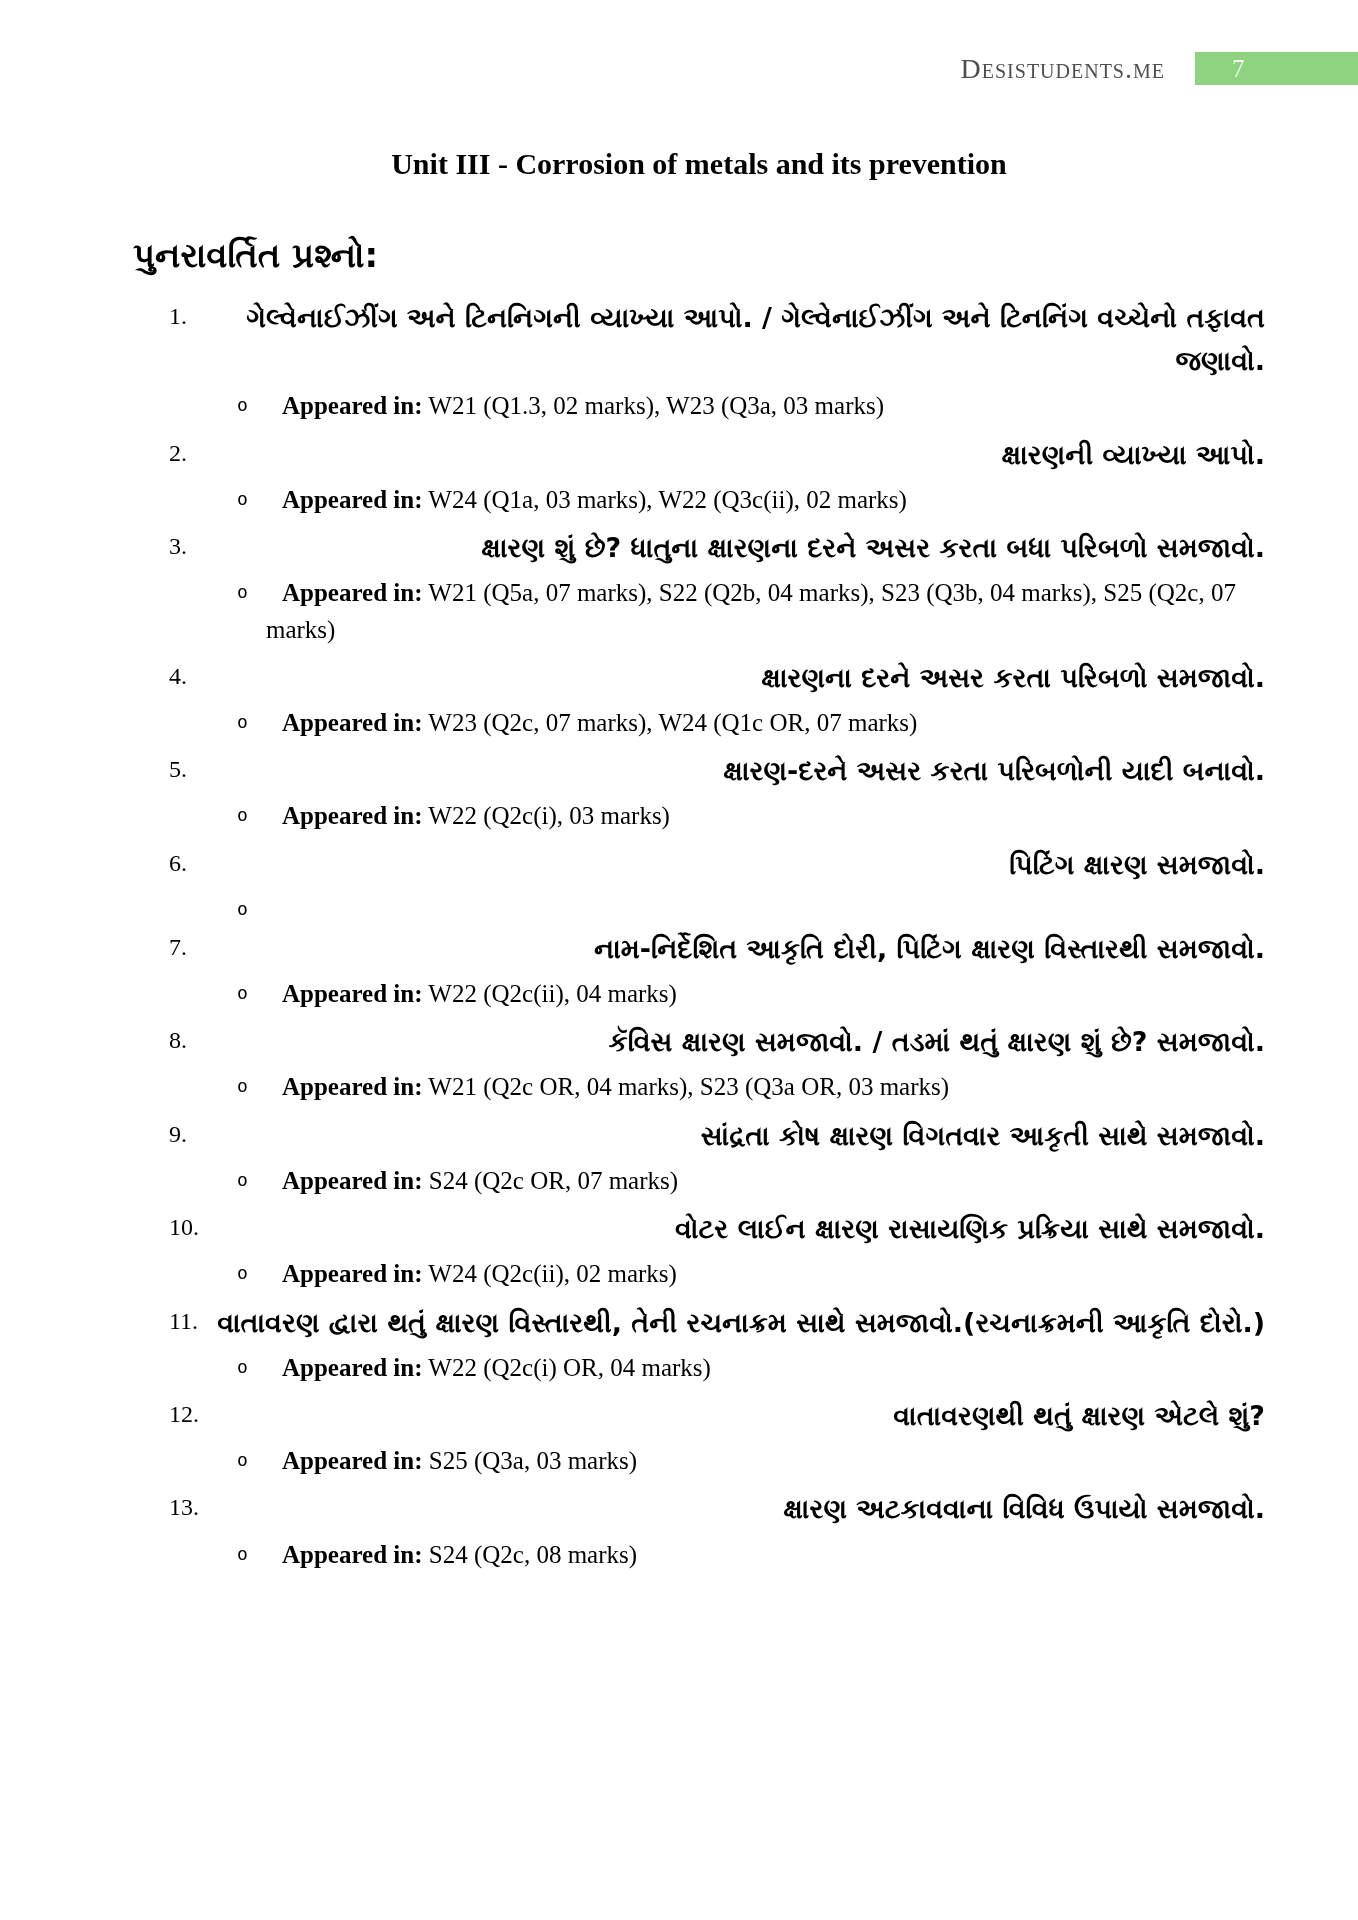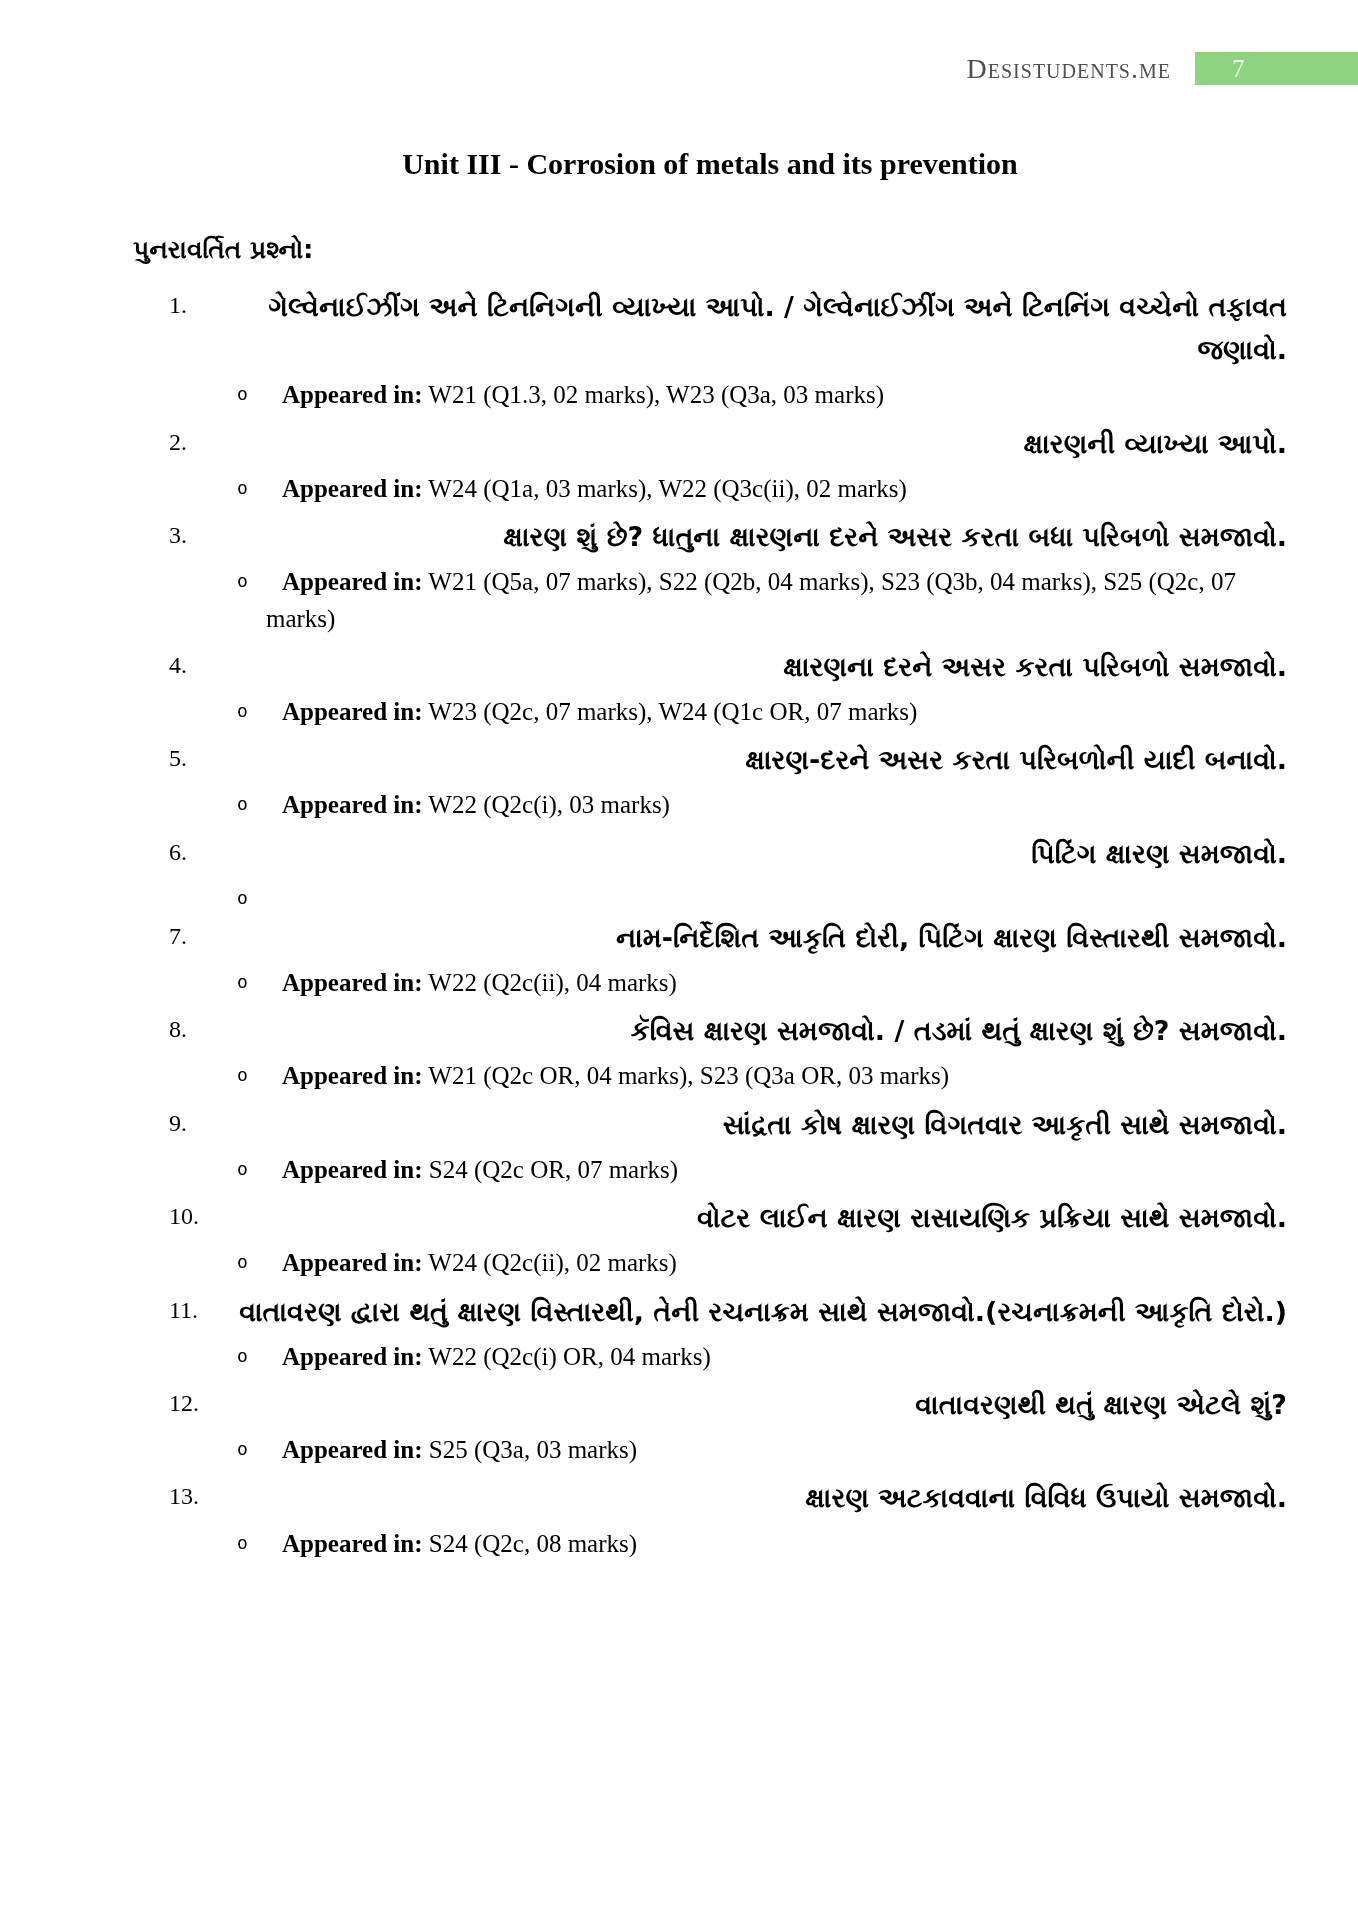"Desistudents.me" .site-name { margin-right: 24px -> 30px }
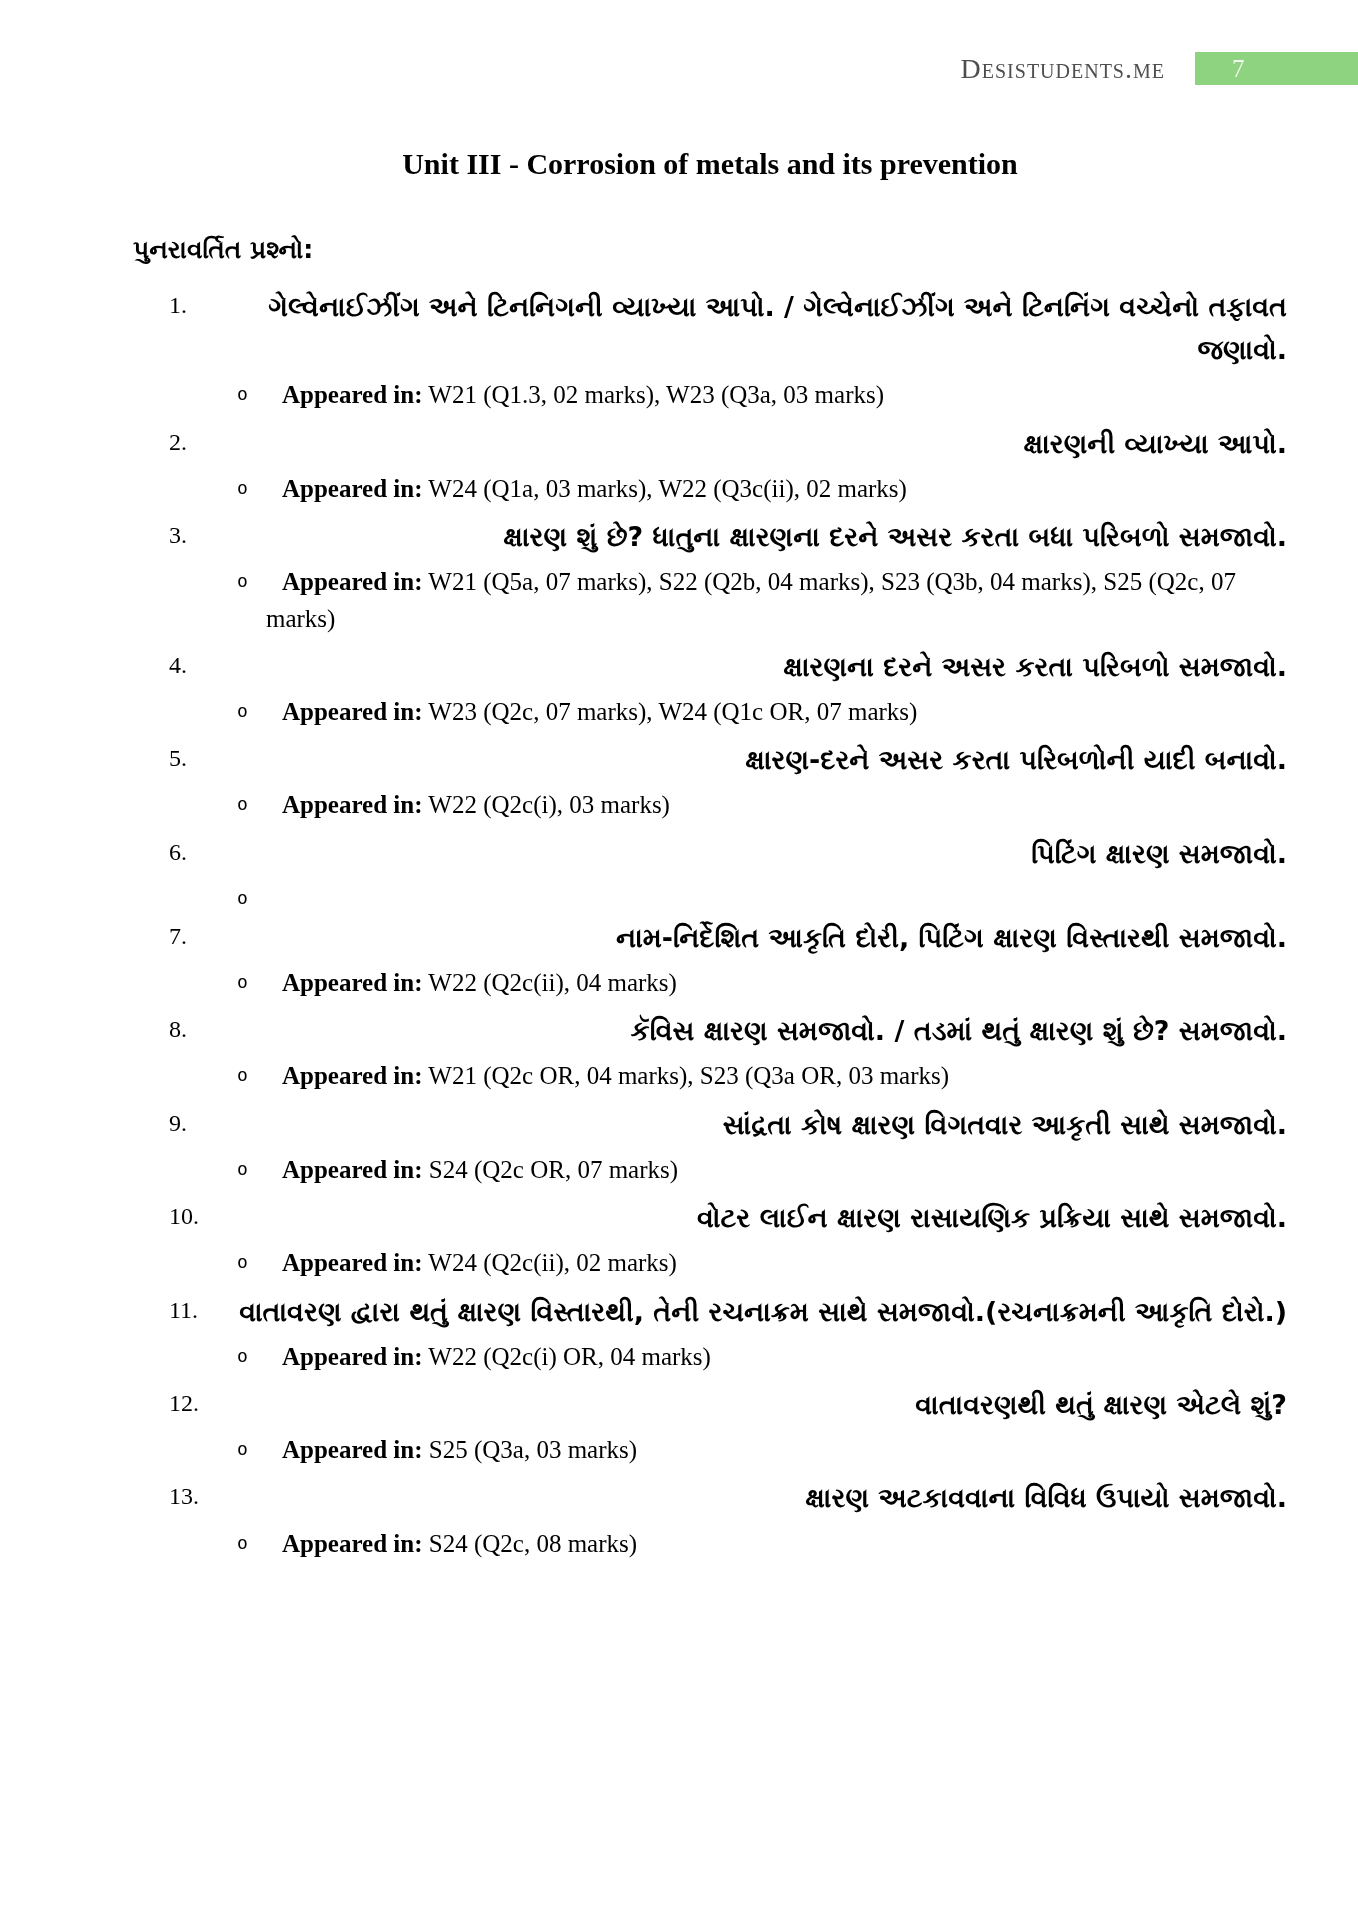"Unit III - Corrosion of" .content { padding: 0 71px 0 133px -> 0 93px 0 133px }
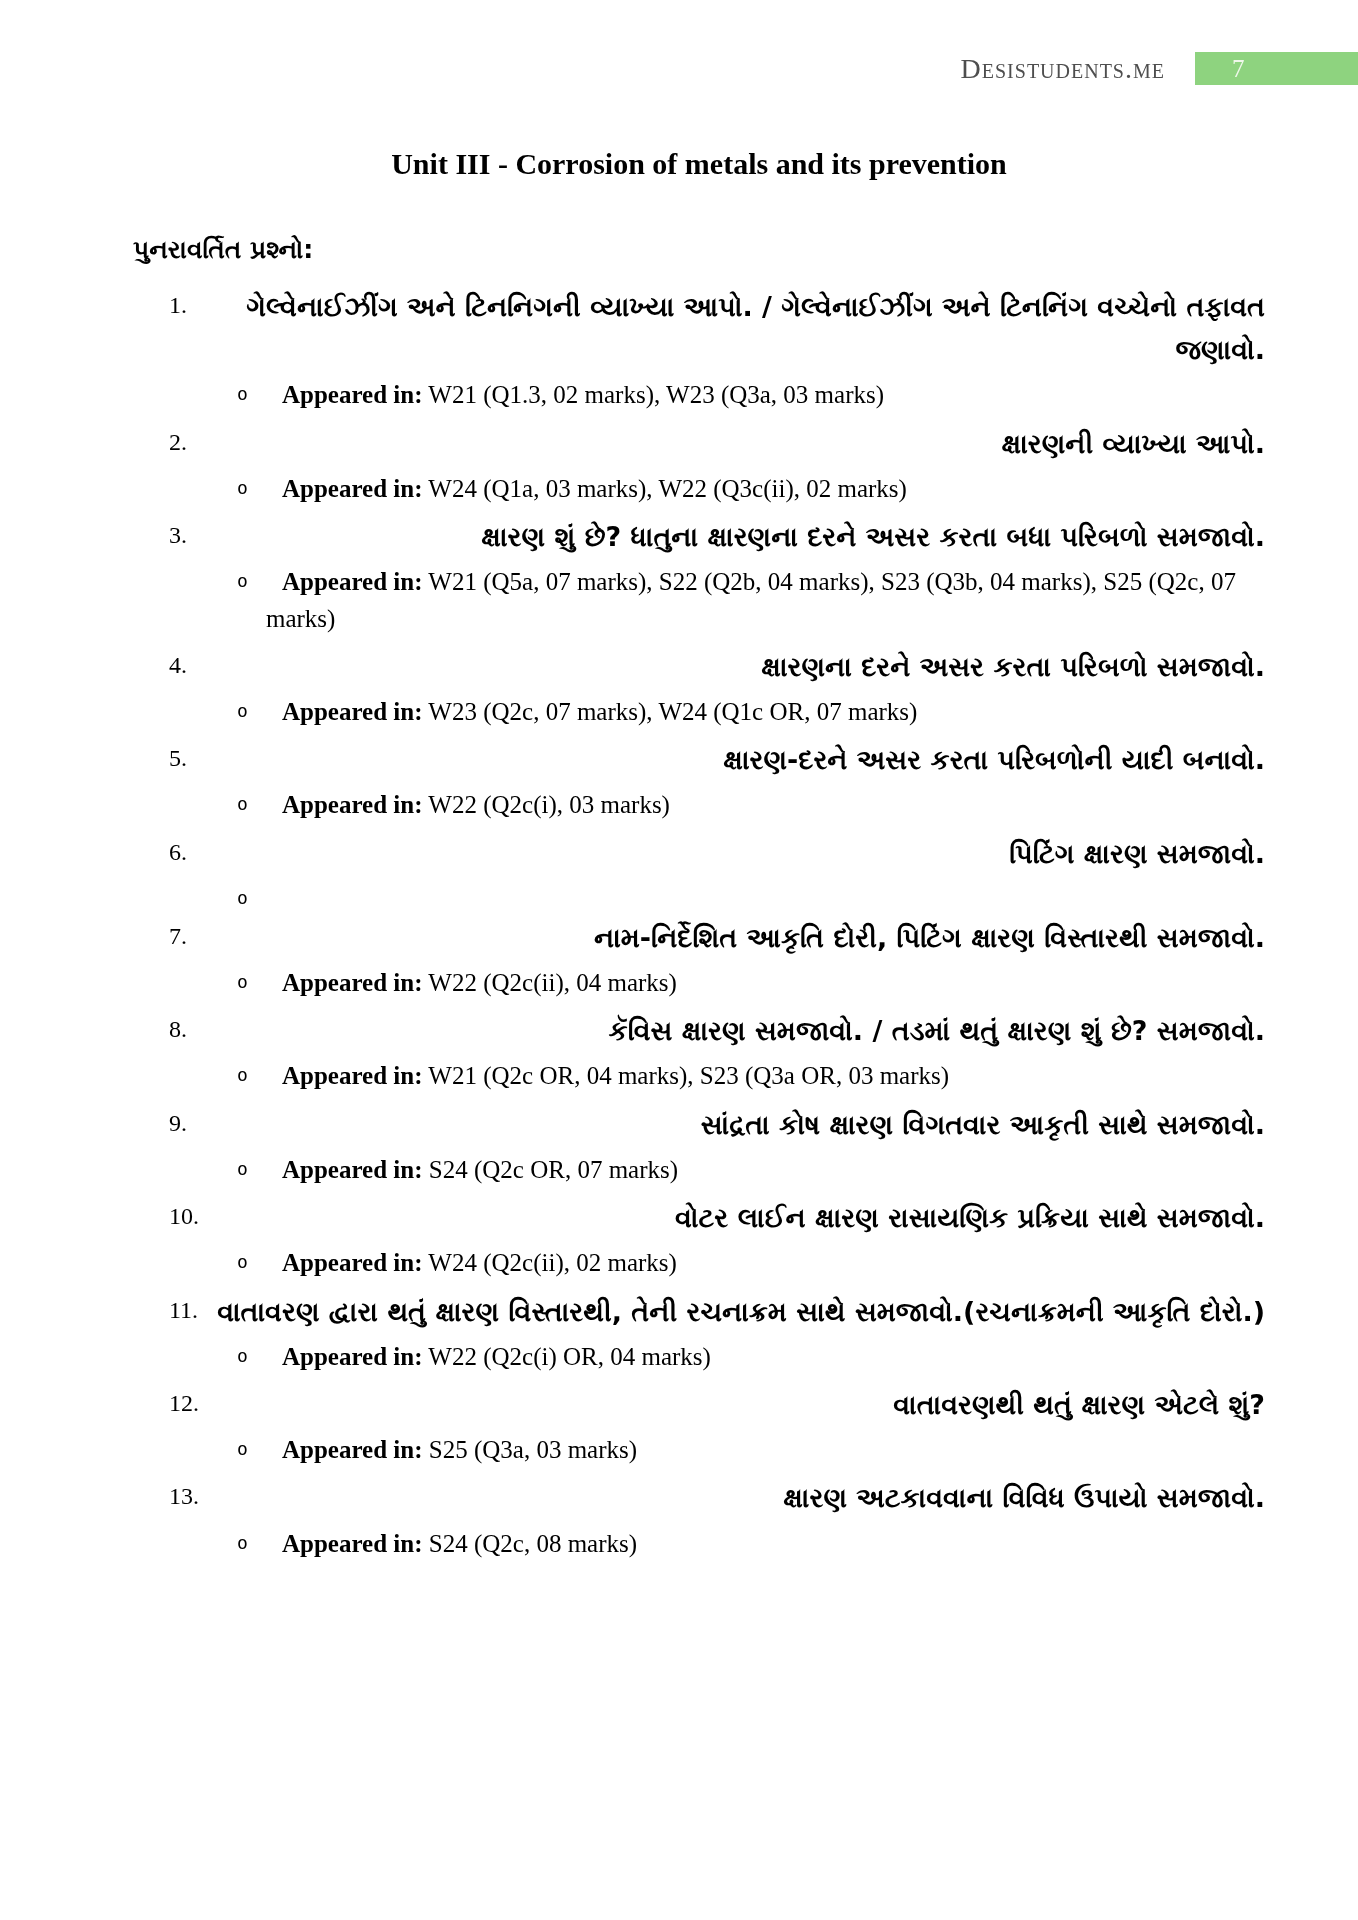"પુનરાવર્તિત પ્રશ્નો:" .section-heading { font-size: 25px -> 34px }
